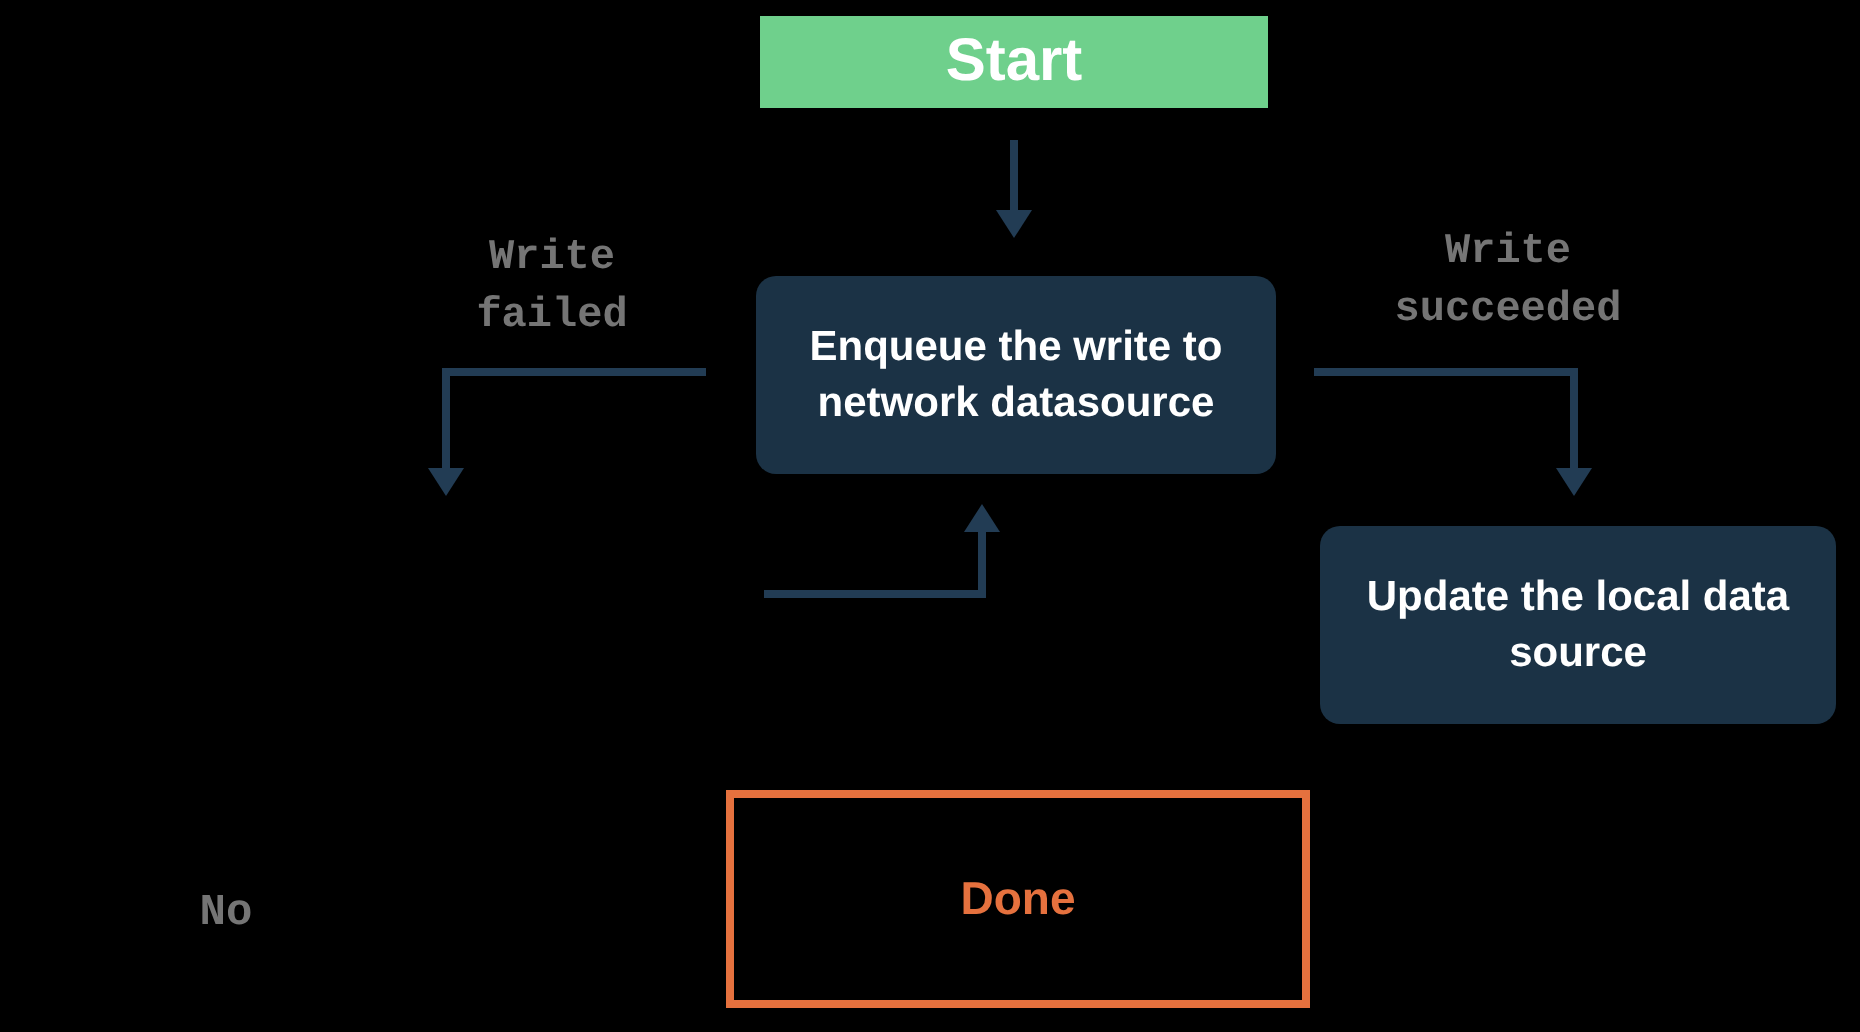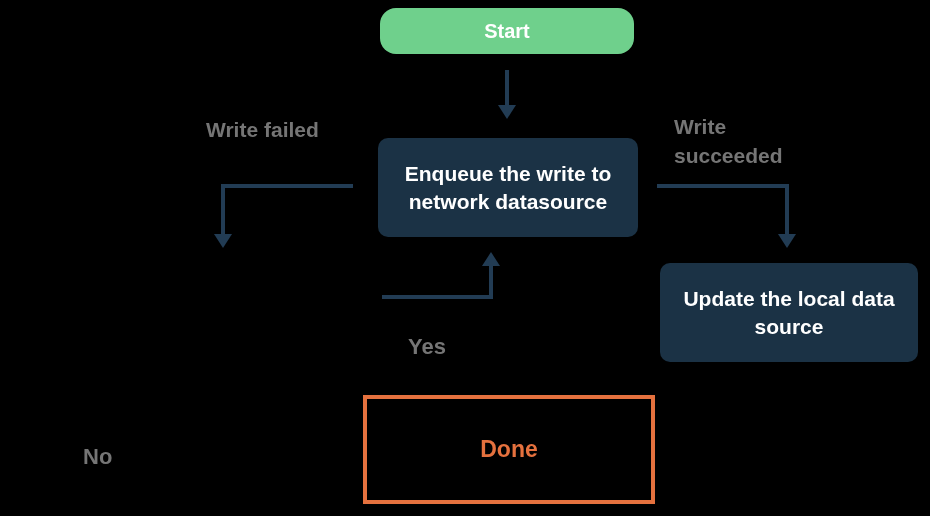"Start" .node--start { border-radius: 16px -> 0; font-size: 20px -> 30px }
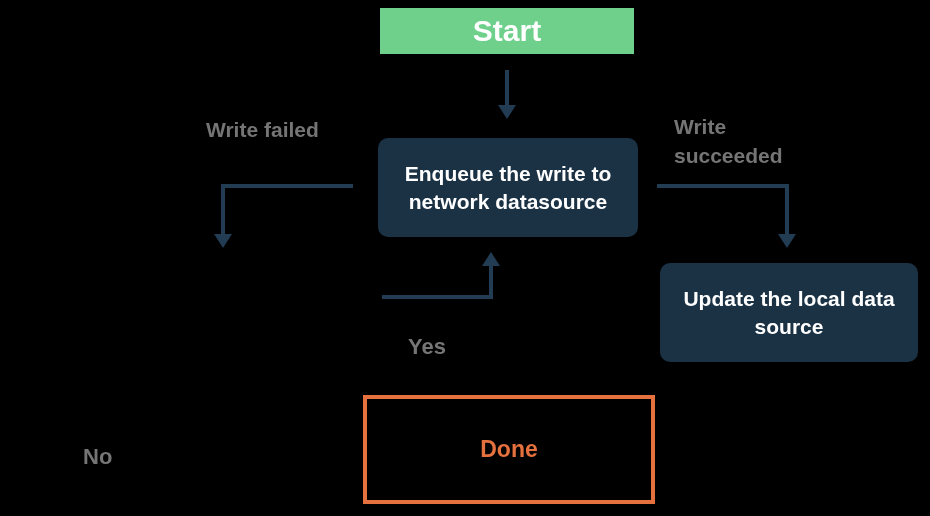"Write failed" .edge-label { font-family: none -> Liberation Mono, monospace; text-align: none -> center }
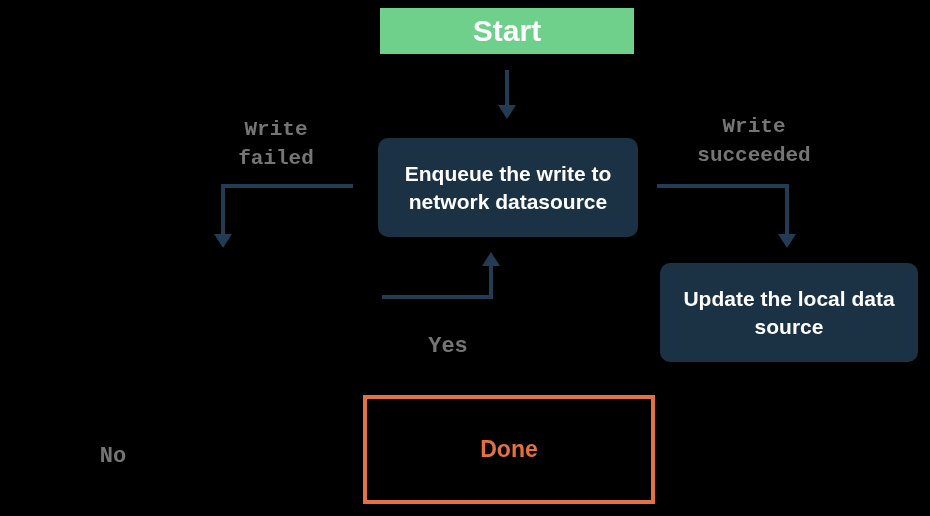"Yes" div.edge-label { html: <div>Yes</div> -> none }
